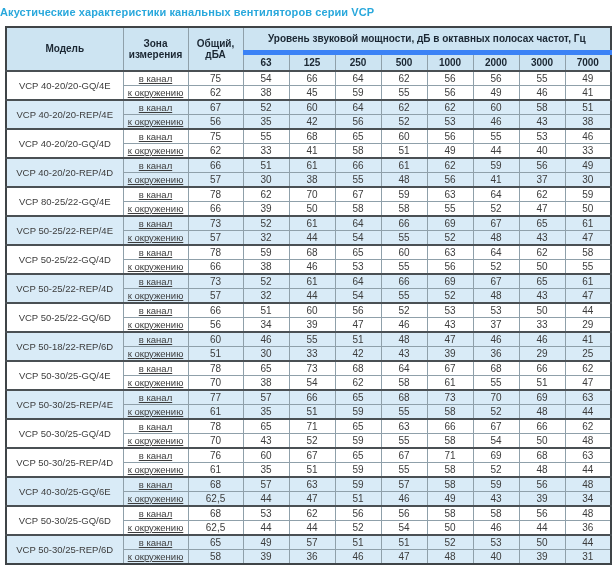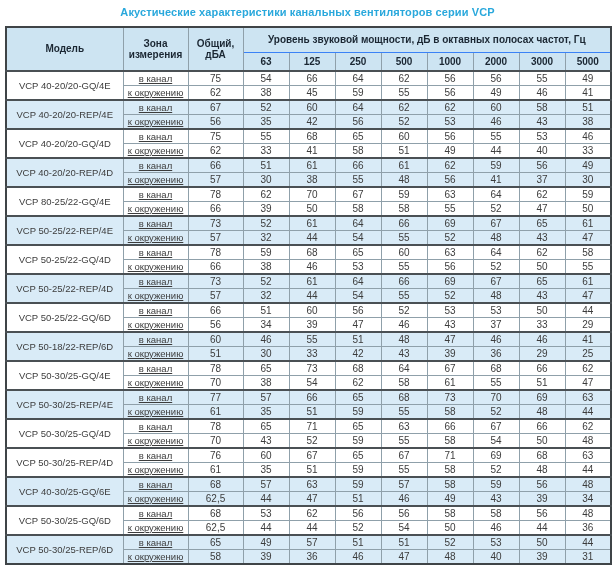"Акустические характеристики канальных" .page-title { text-align: center -> left }
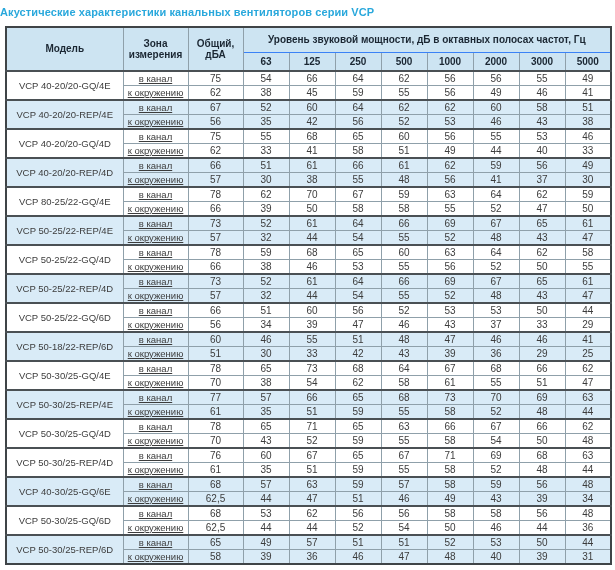"Уровень звуковой мощности, дБ в" thead th.octave { border-bottom: 1px solid #3b82f6 -> 5px solid #3b82f6 }
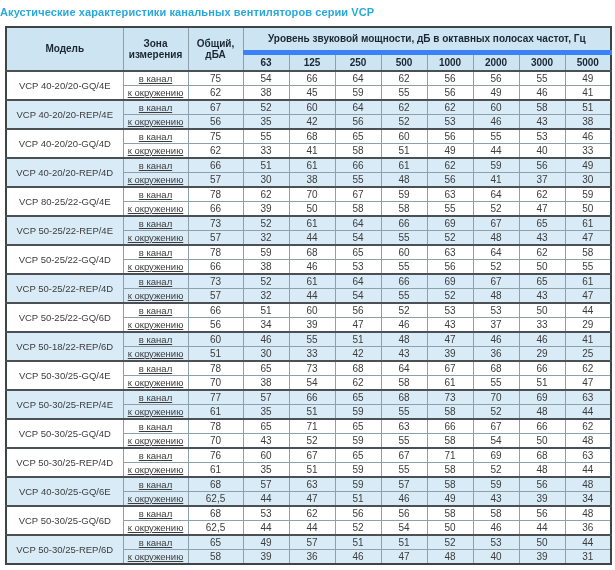"5000" th { text: 5000 -> 7000 }
